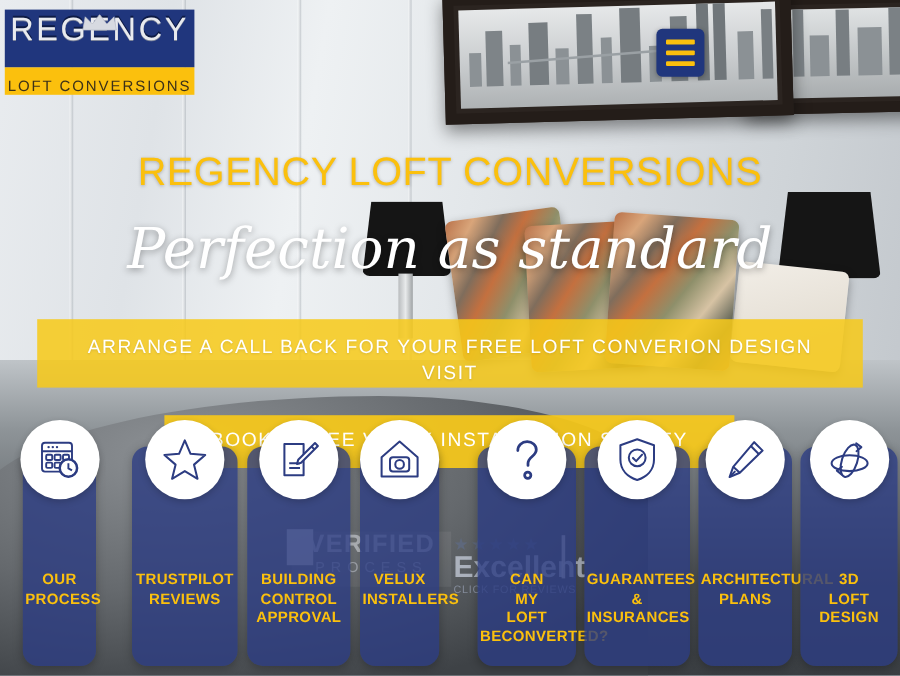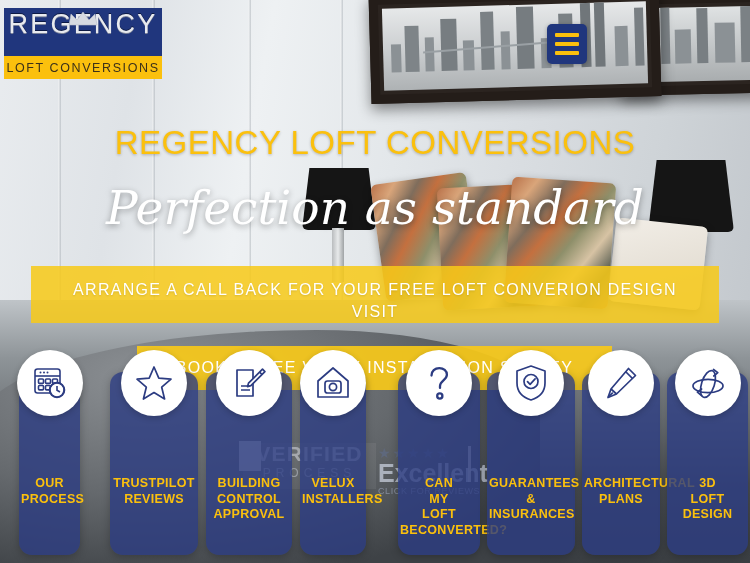"LOFT CONVERSIONS" .logo-bot { align-items: center -> flex-end }
